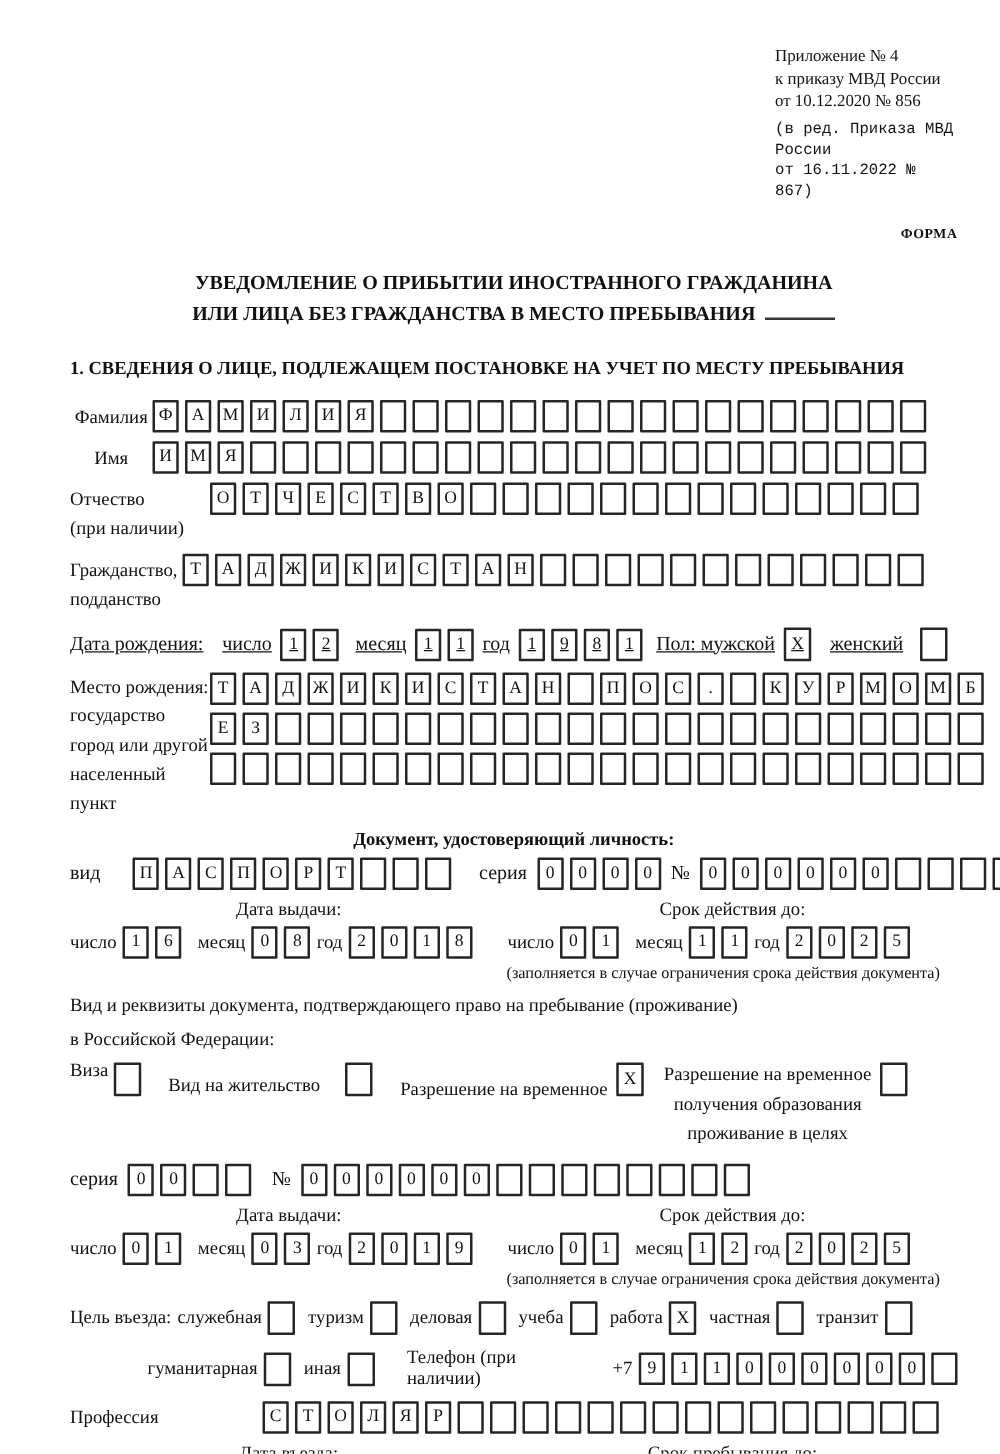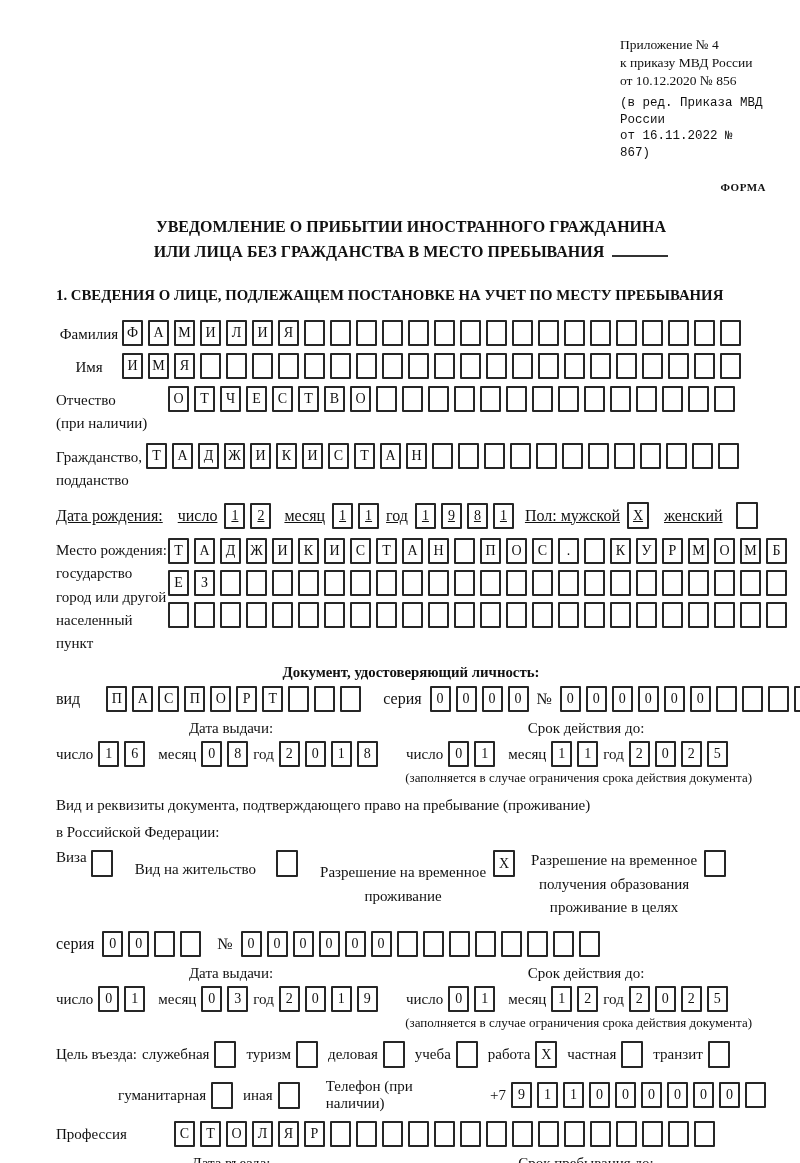"проживание" div { html: <div>проживание</div> -> none }
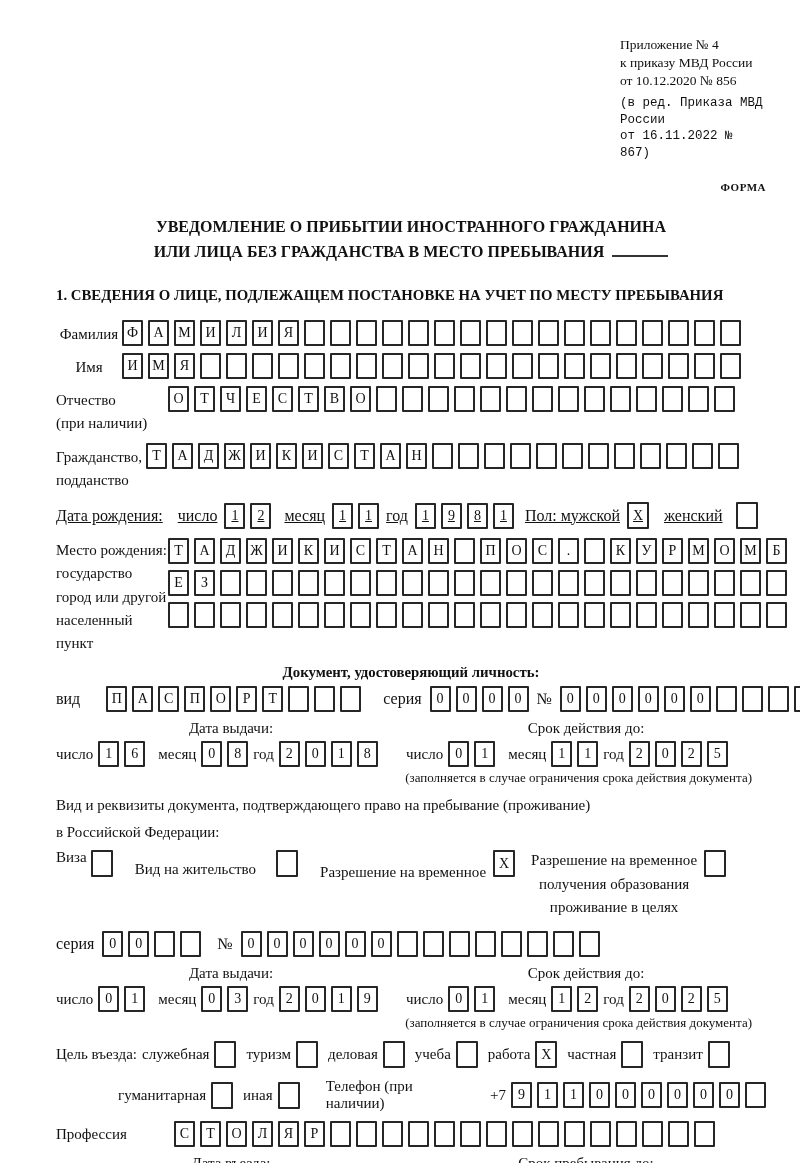"Профессия" div.rowc { gap: none -> 36px }
